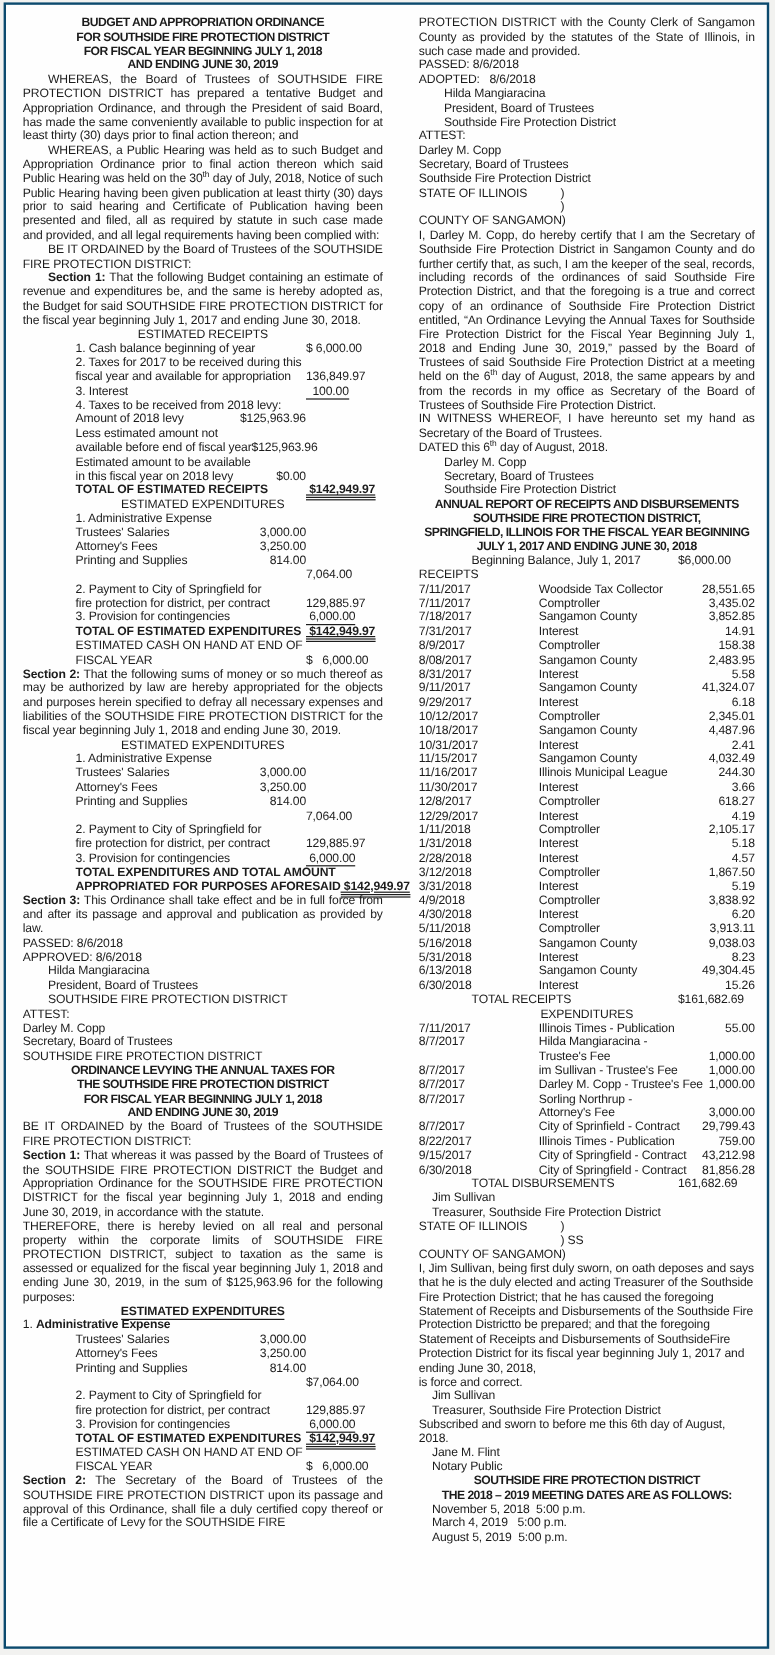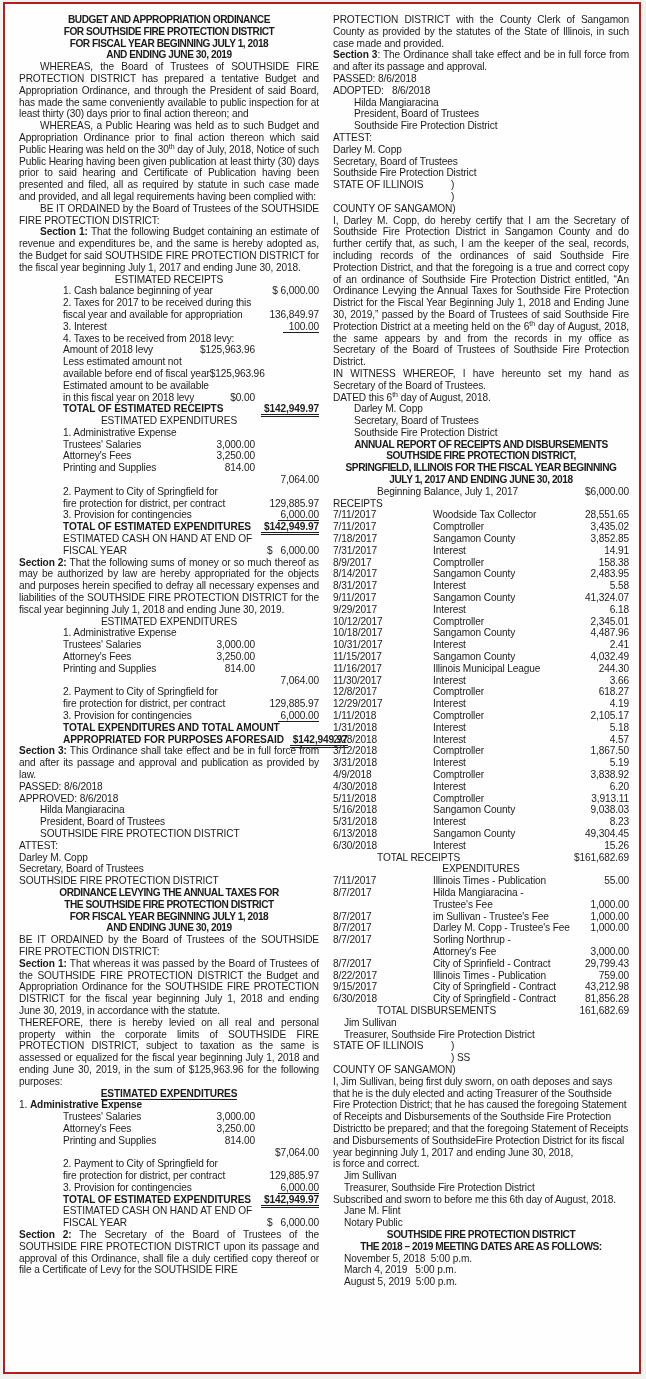"BUDGET AND APPROPRIATION ORDINANCE" .page { border: 2px solid #b91c1c -> 2px solid #0c4a6e; gap: 14px -> 30px }
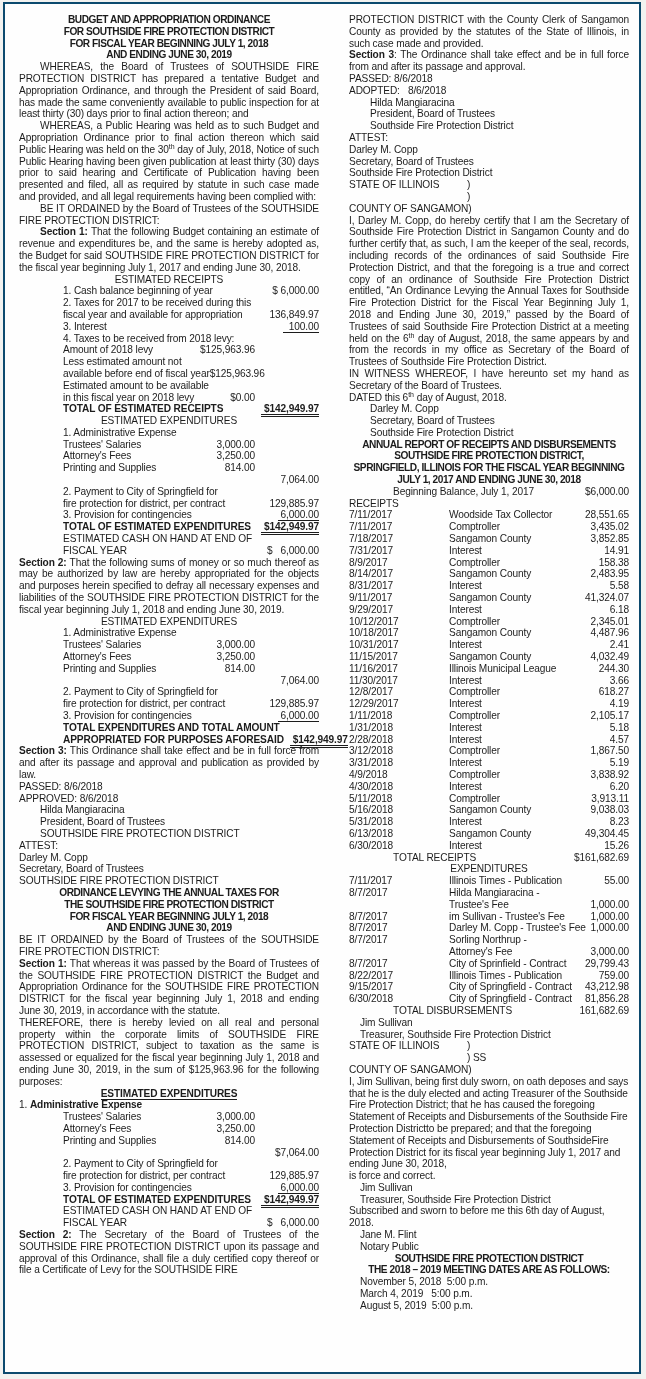"Section 3: The Ordinance shall" div.para { html: <div><span>Section 3</span><span>: The Ordinance shall take effect and be in full force from and after its passage and approval.</span></div> -> none }
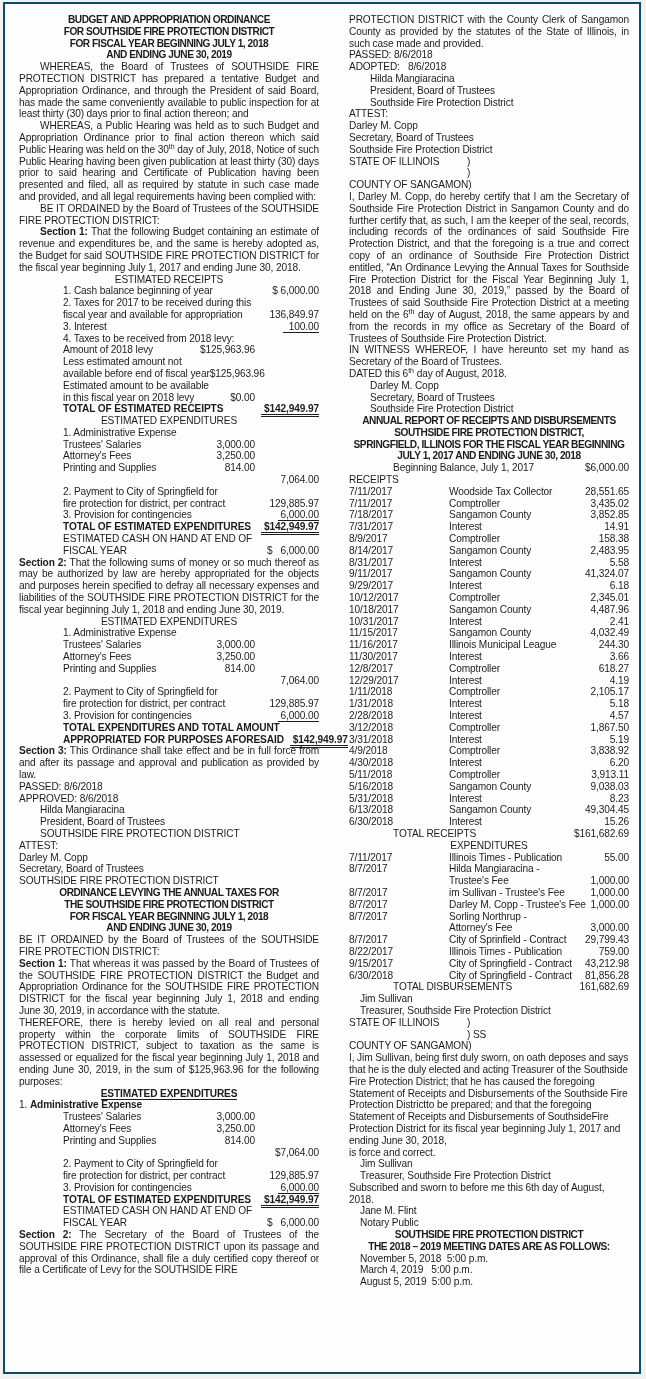"$ 6,000.00" .cr { text-align: right -> none }
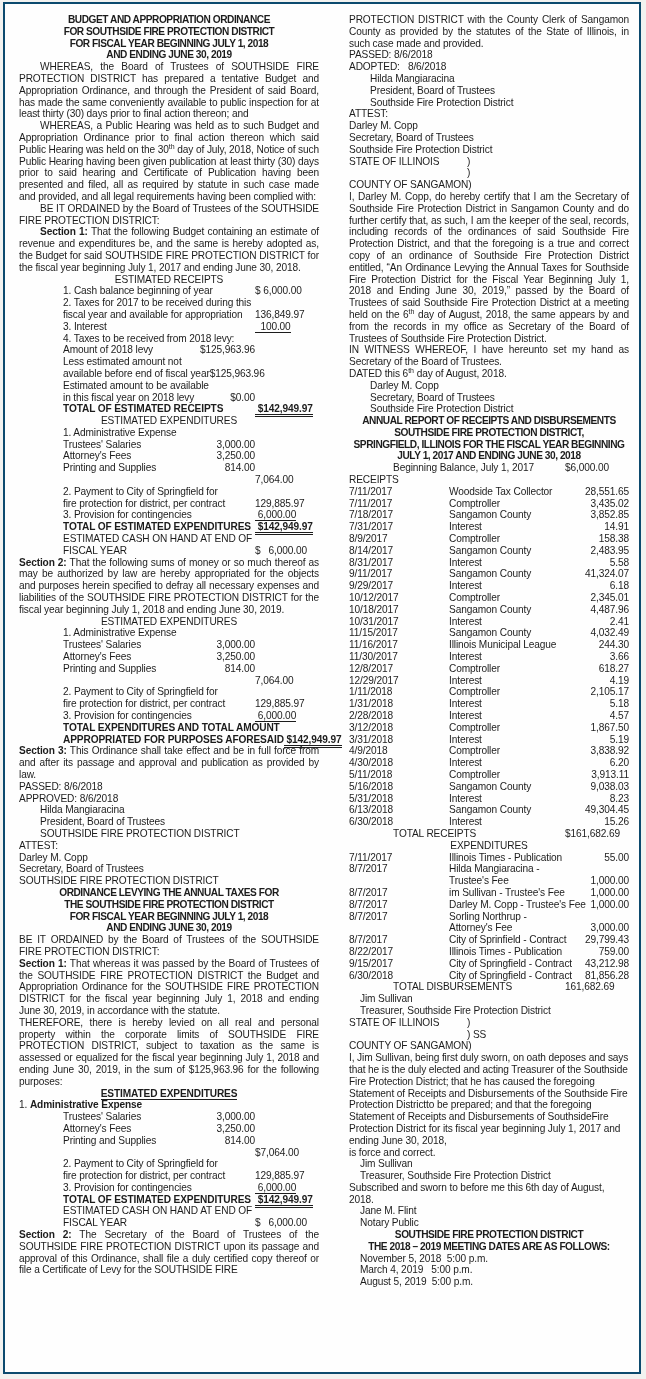"$142,949.97" .uul { text-decoration: none -> underline }
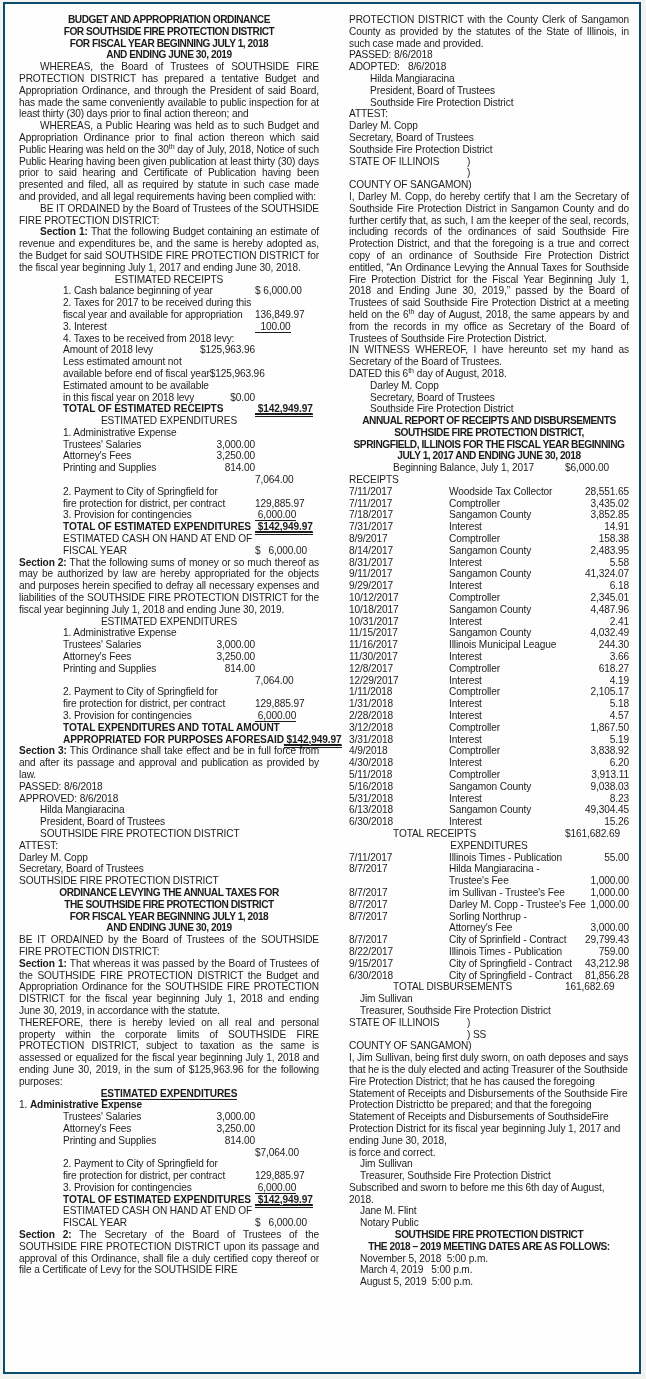"8/14/2017" span.cd { text: 8/14/2017 -> 8/08/2017 }
